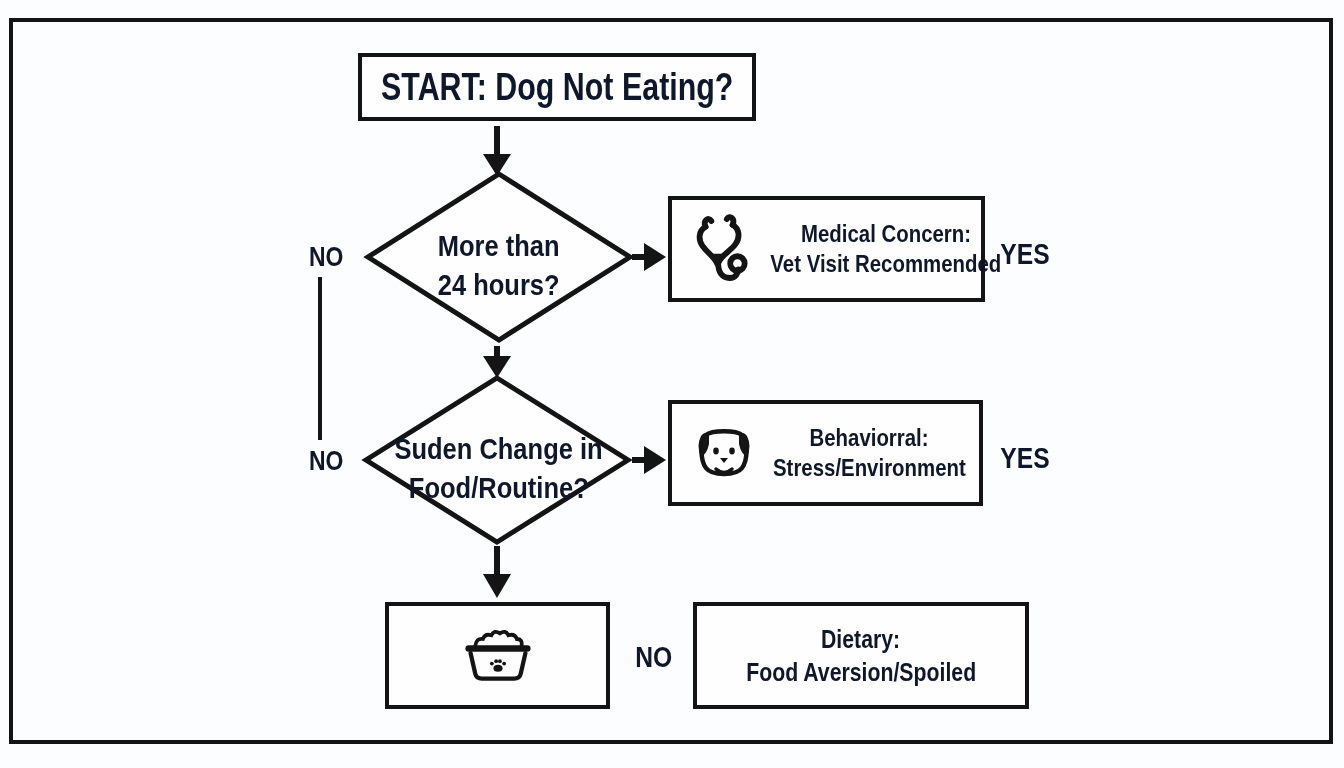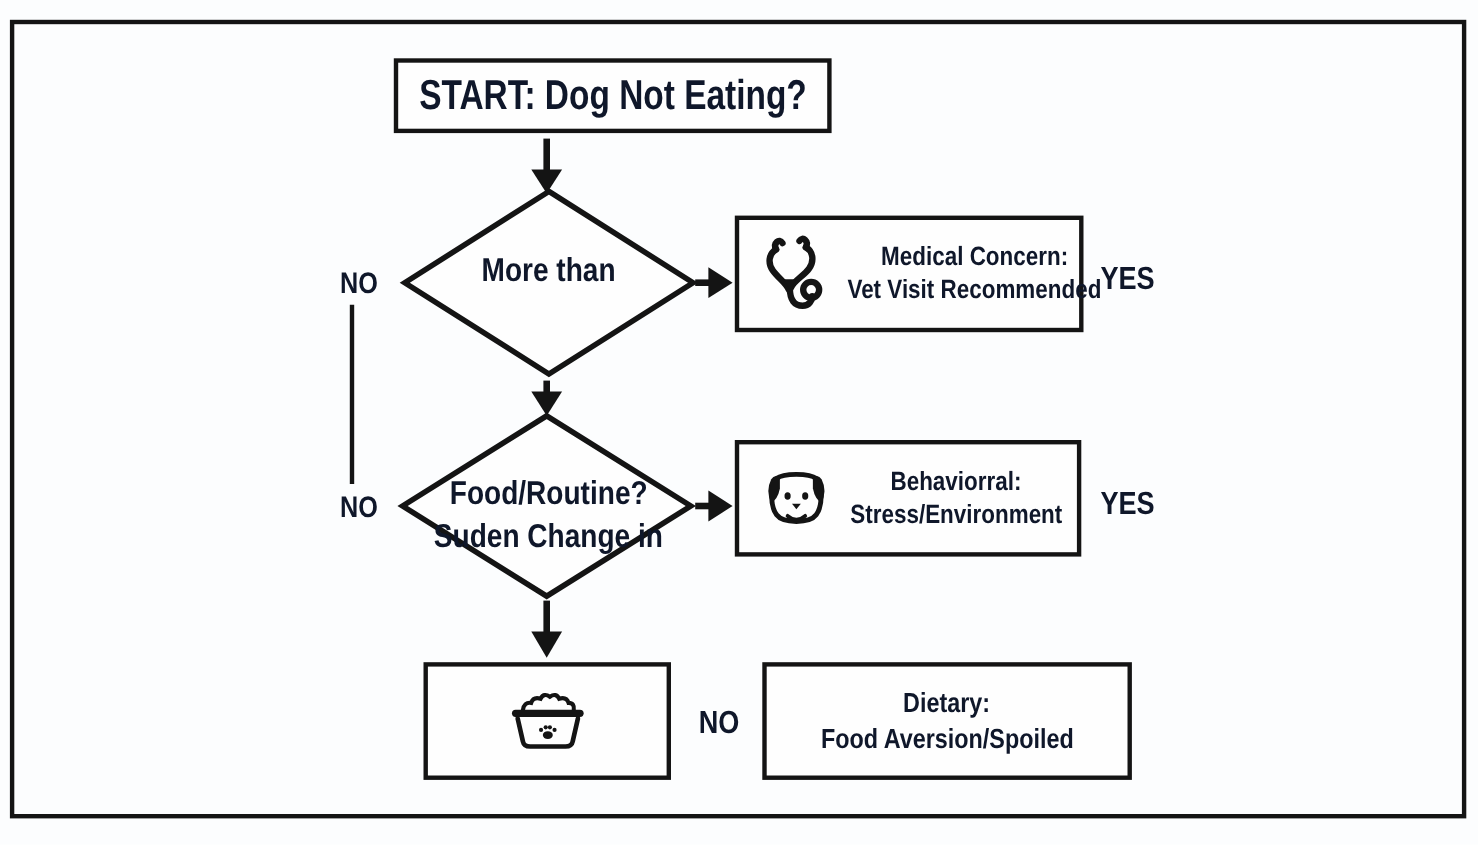"24 hours?" div { html: none -> <div><span>24 hours?</span></div> }
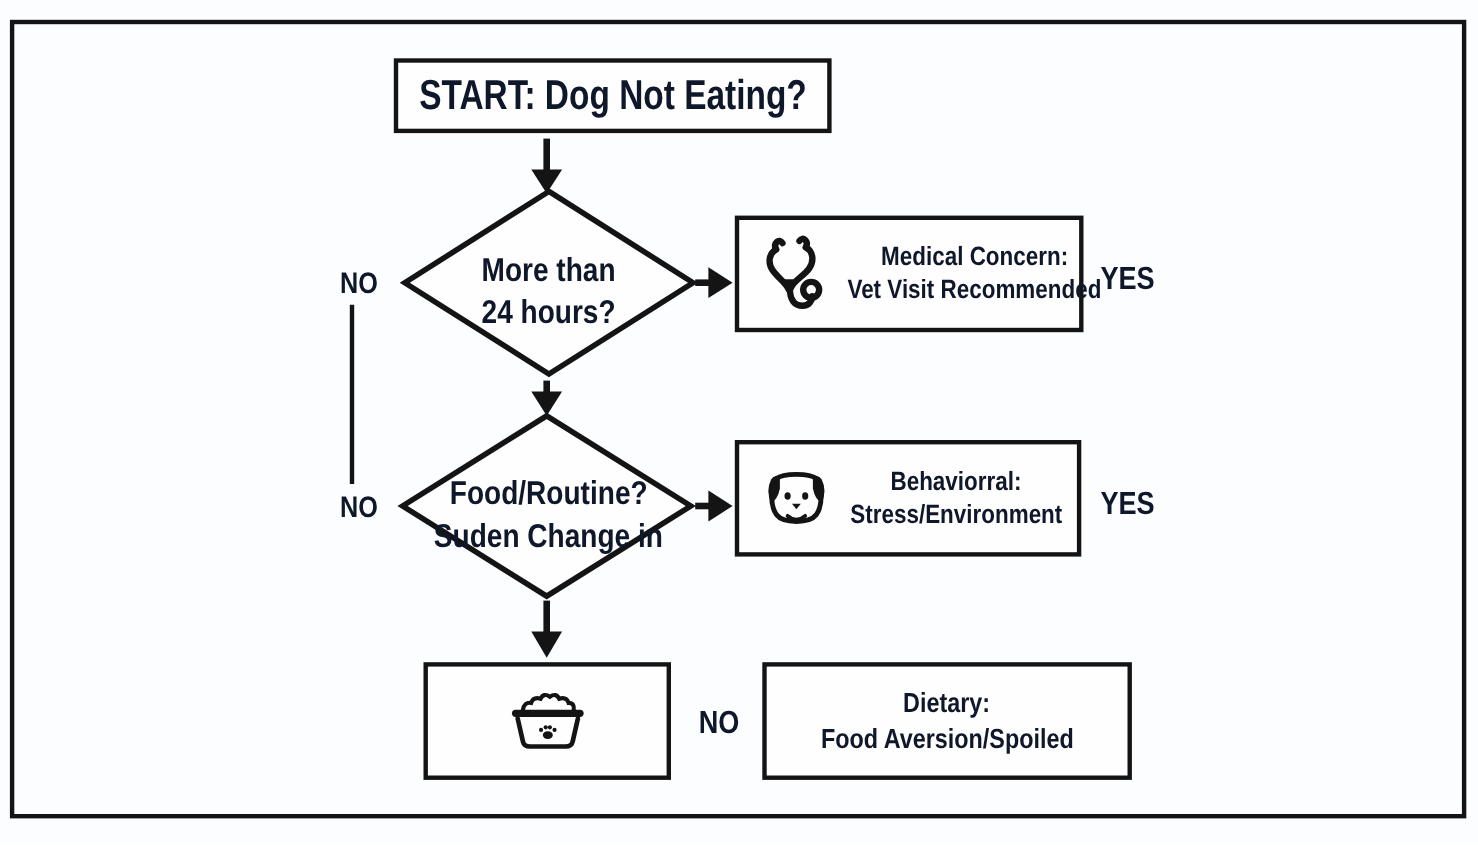"Food/Routine?" div { order: before "Suden Change in" -> after "Suden Change in" }
